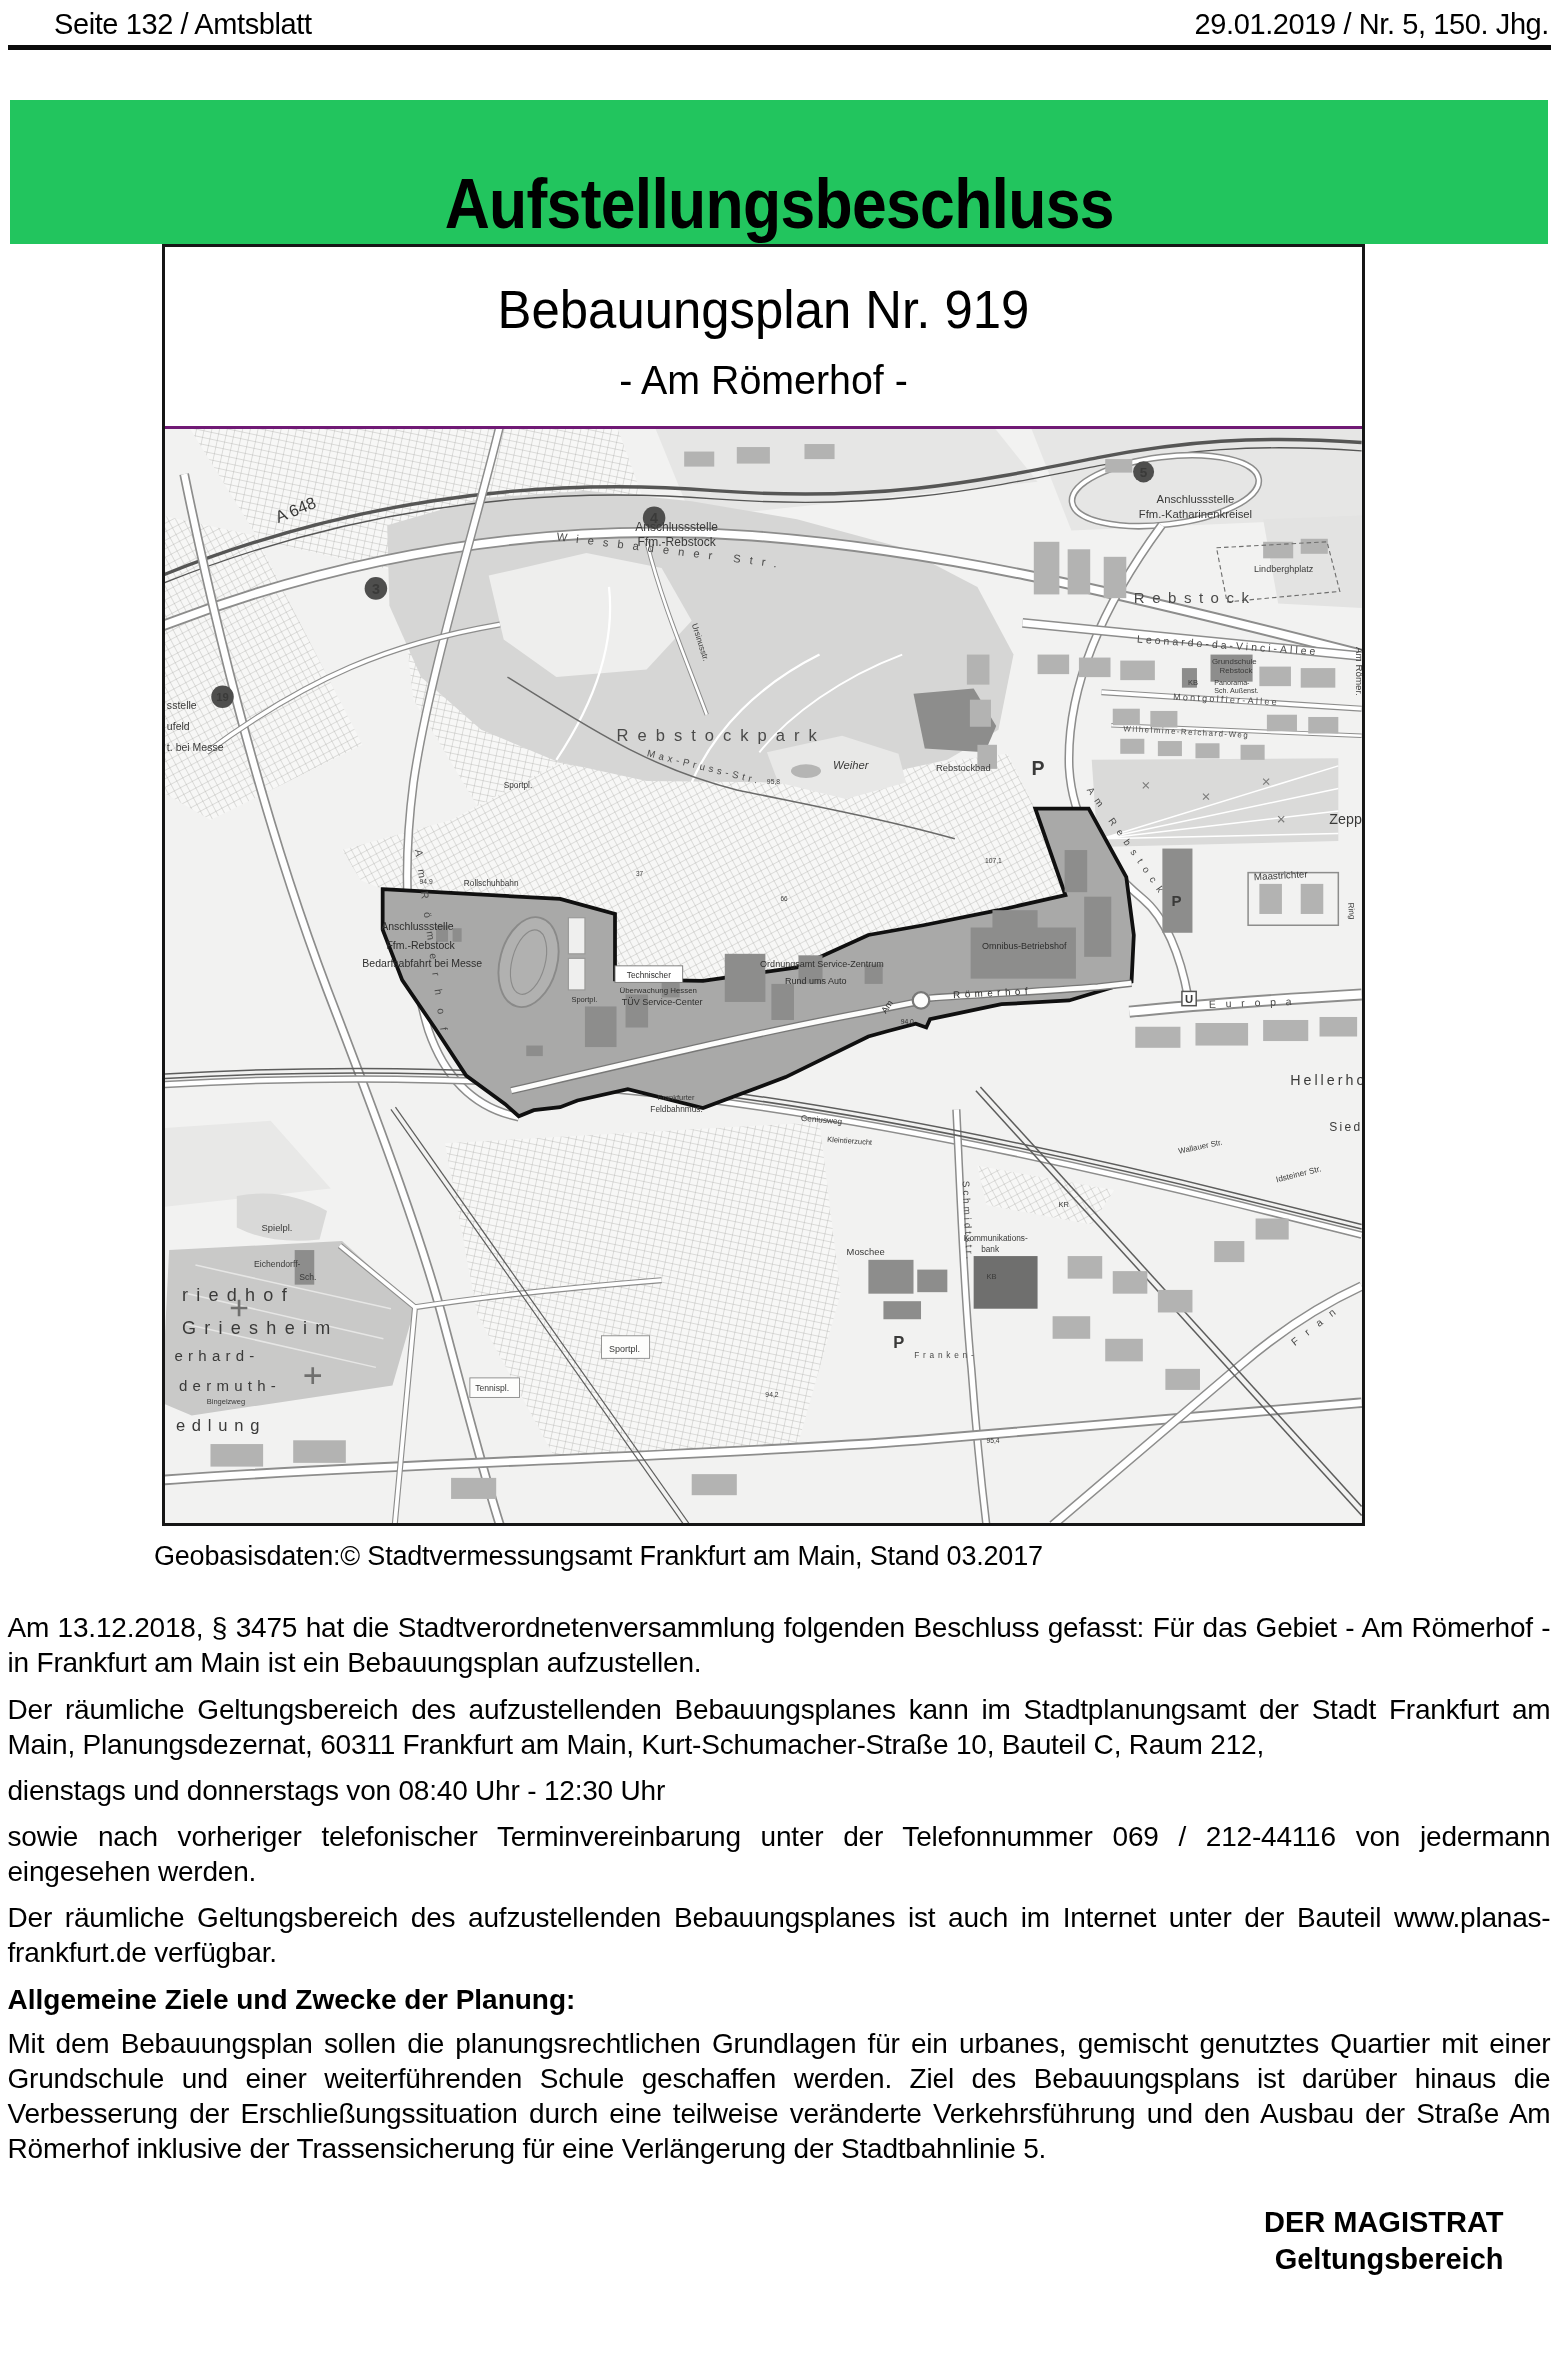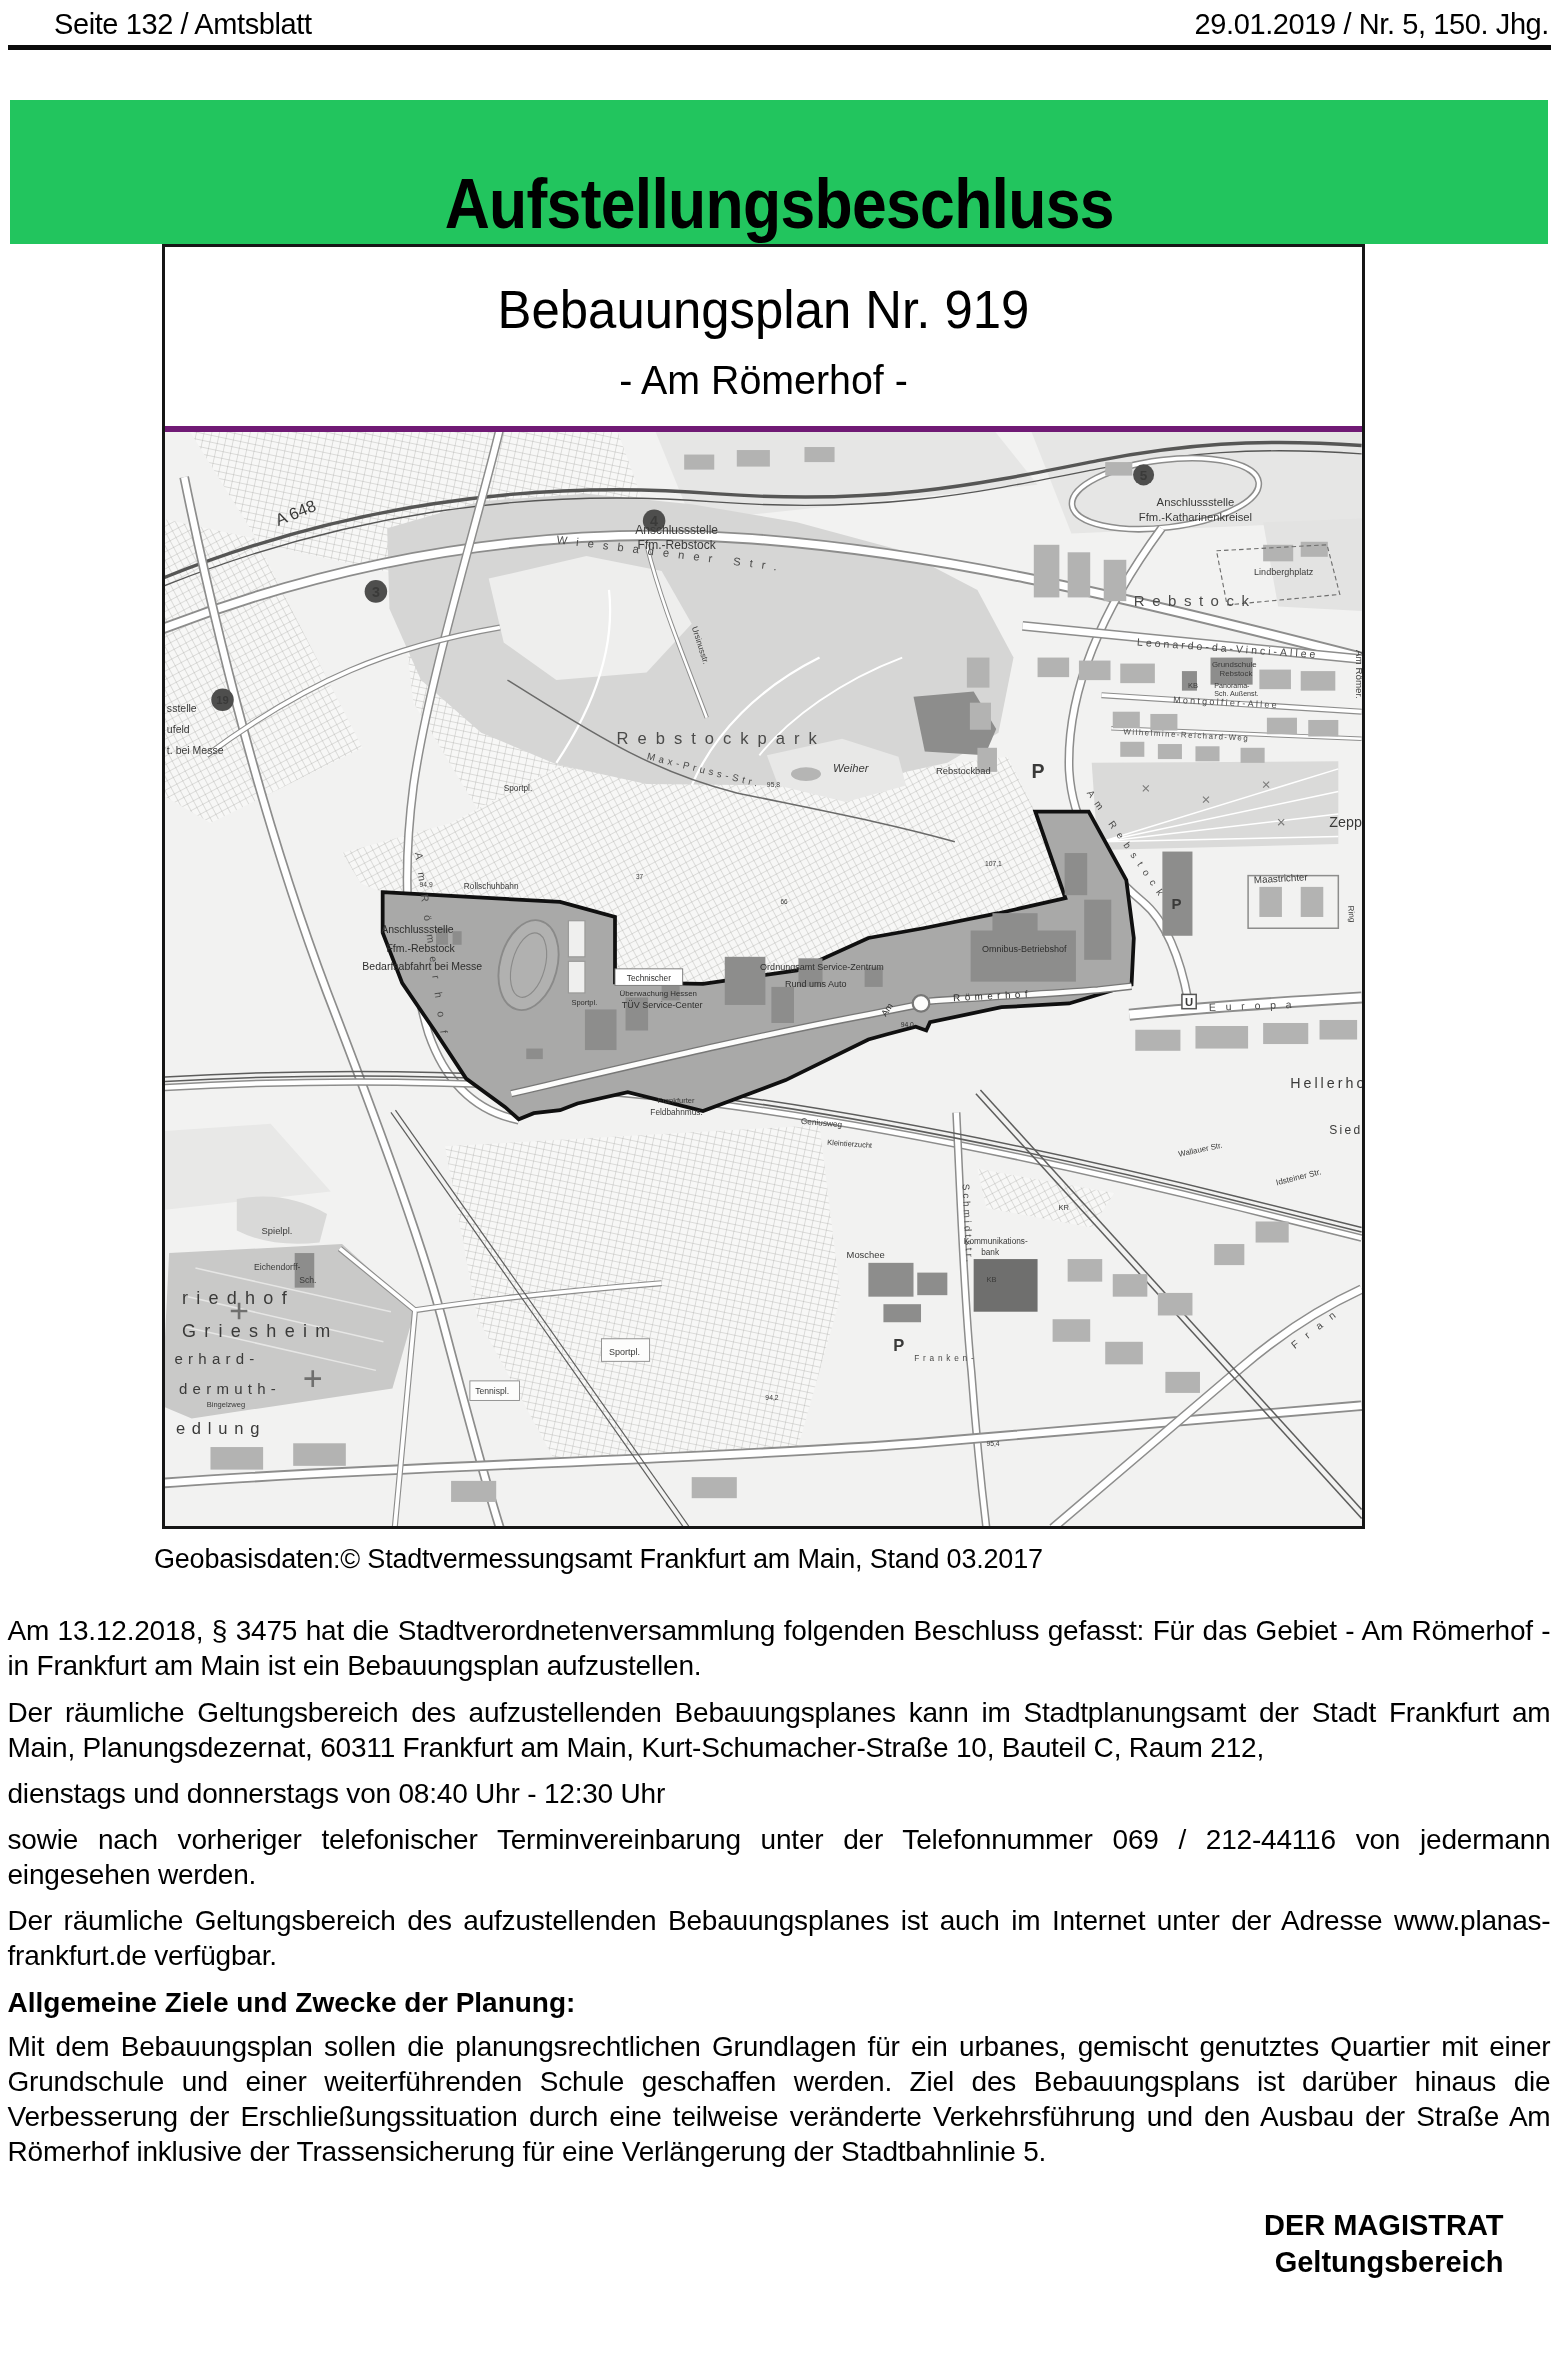"Bebauungsplan Nr. 919" .map-titlebox { border-bottom: 6px solid #701a75 -> 3px solid #701a75 }
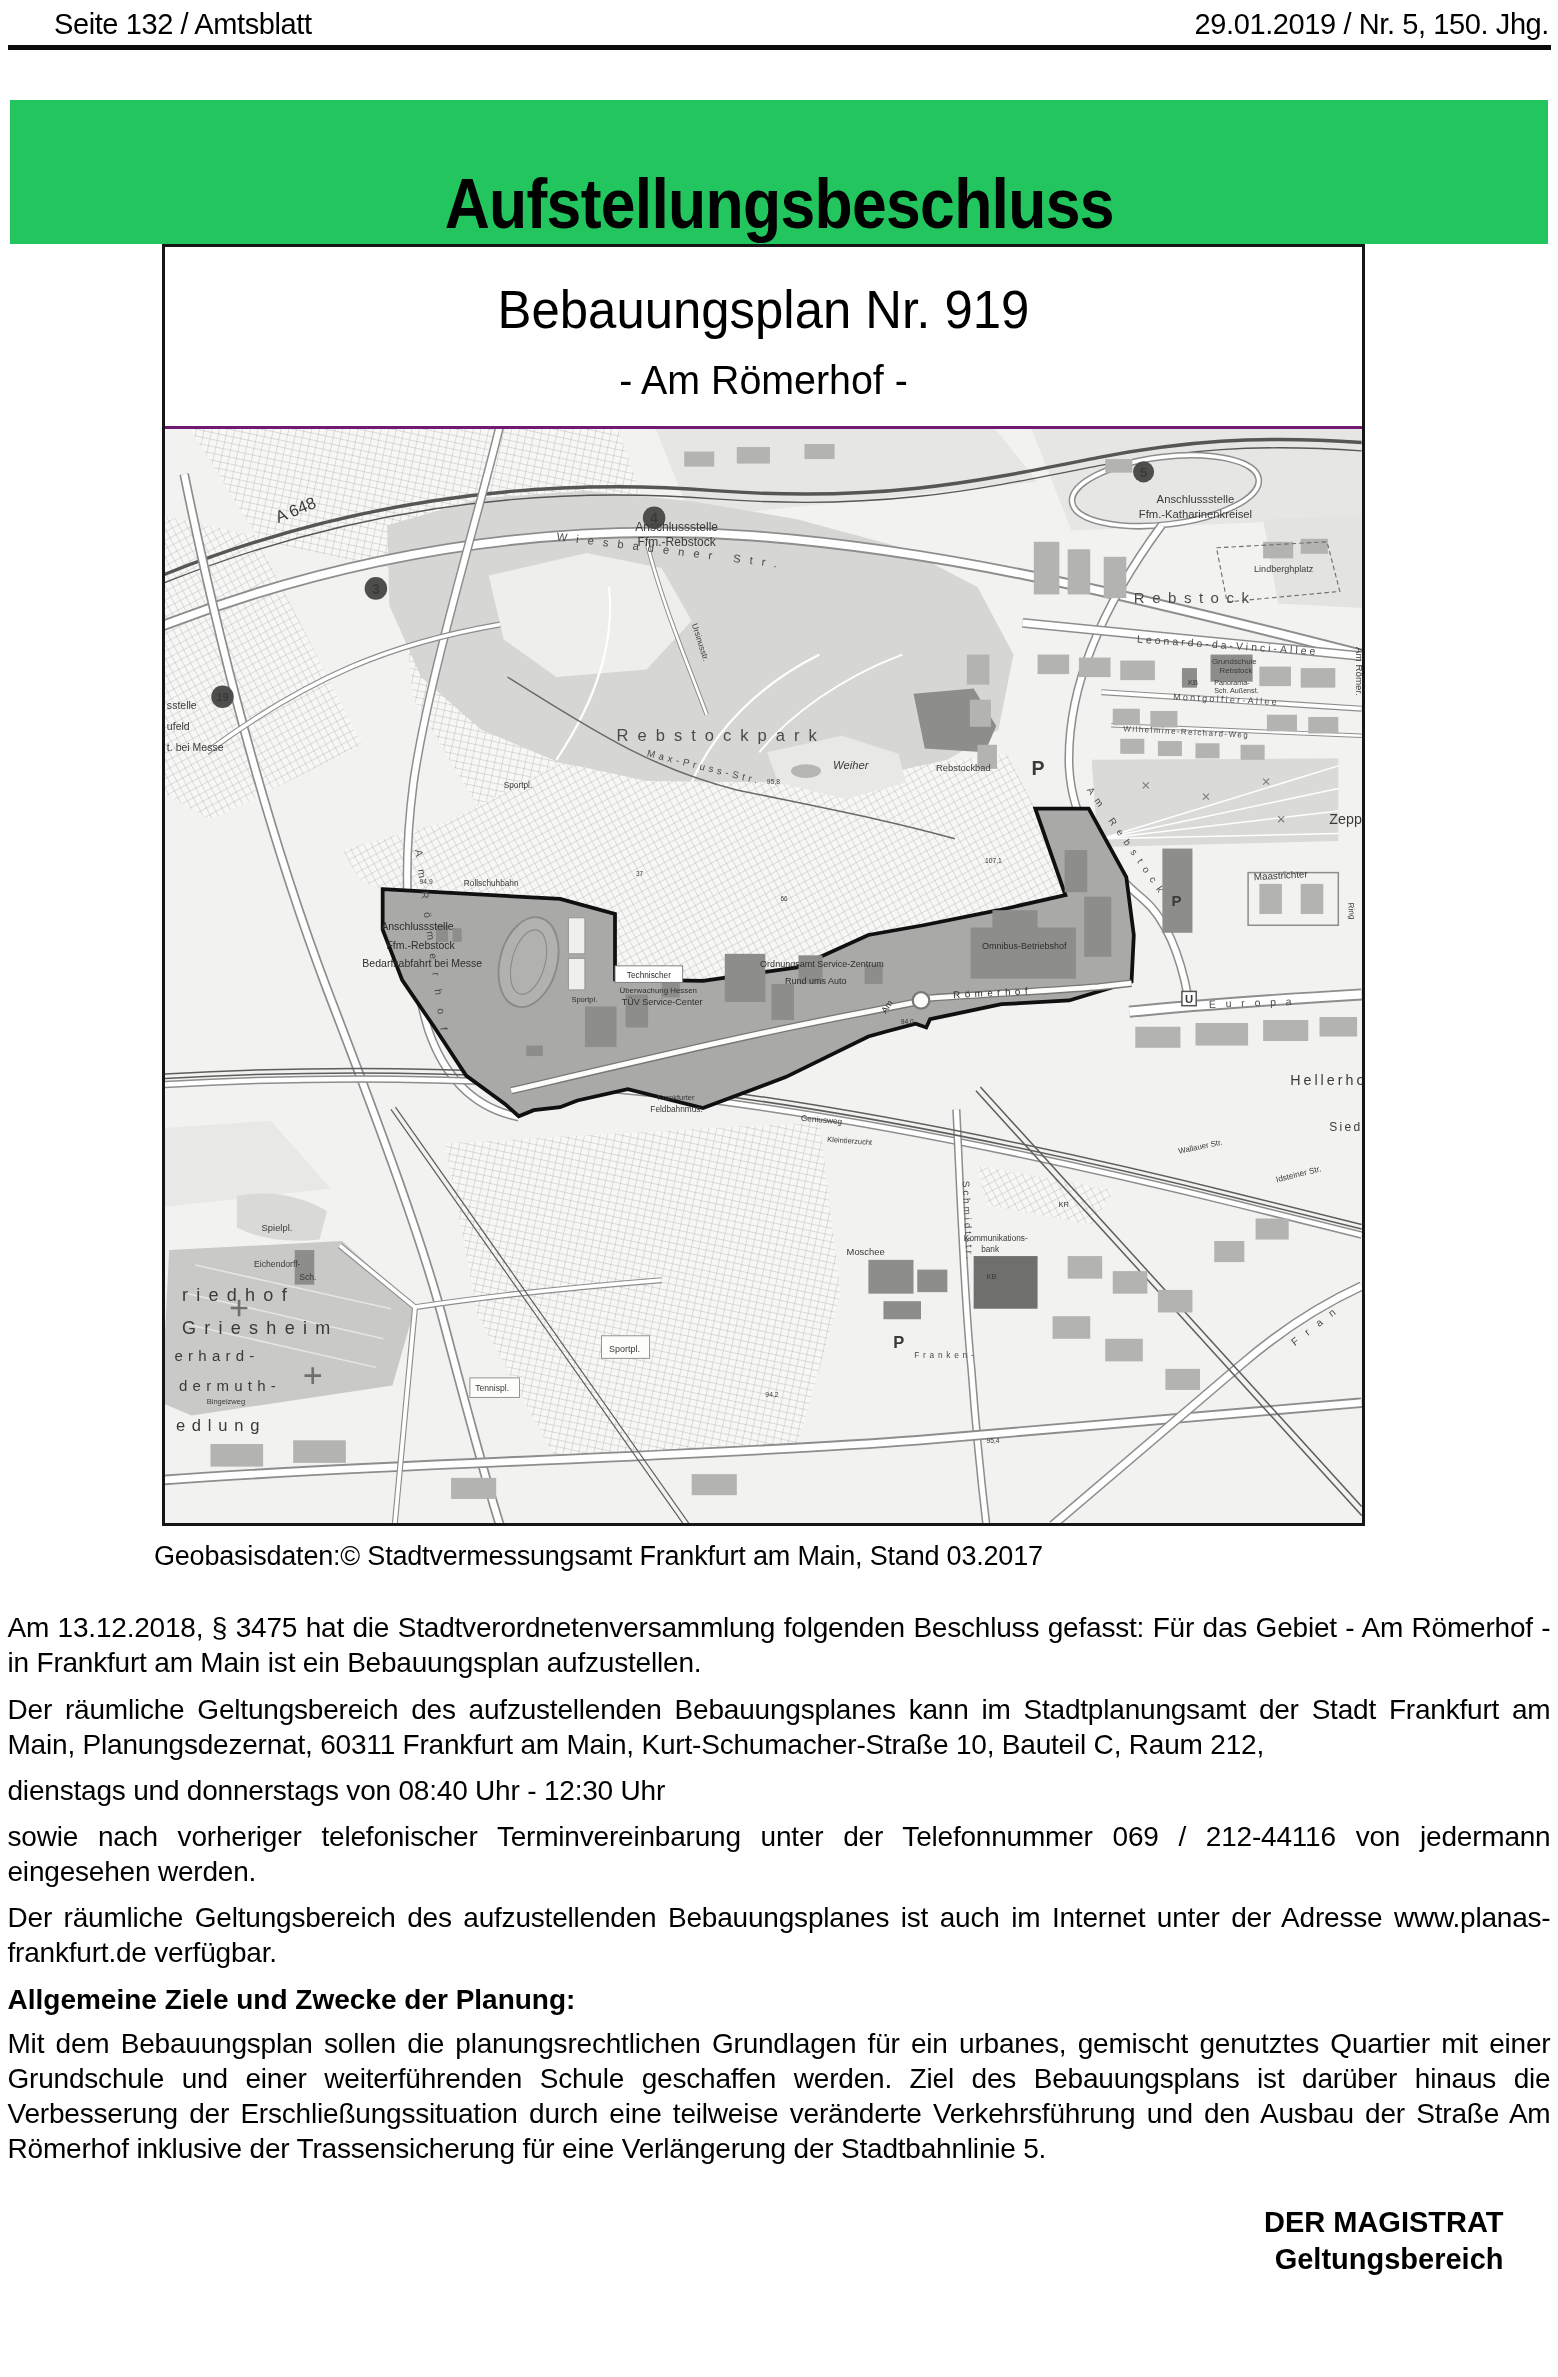"Der räumliche Geltungsbereich des aufzustellenden Bebauungsplanes ist" p { text: Adresse -> Bauteil }
